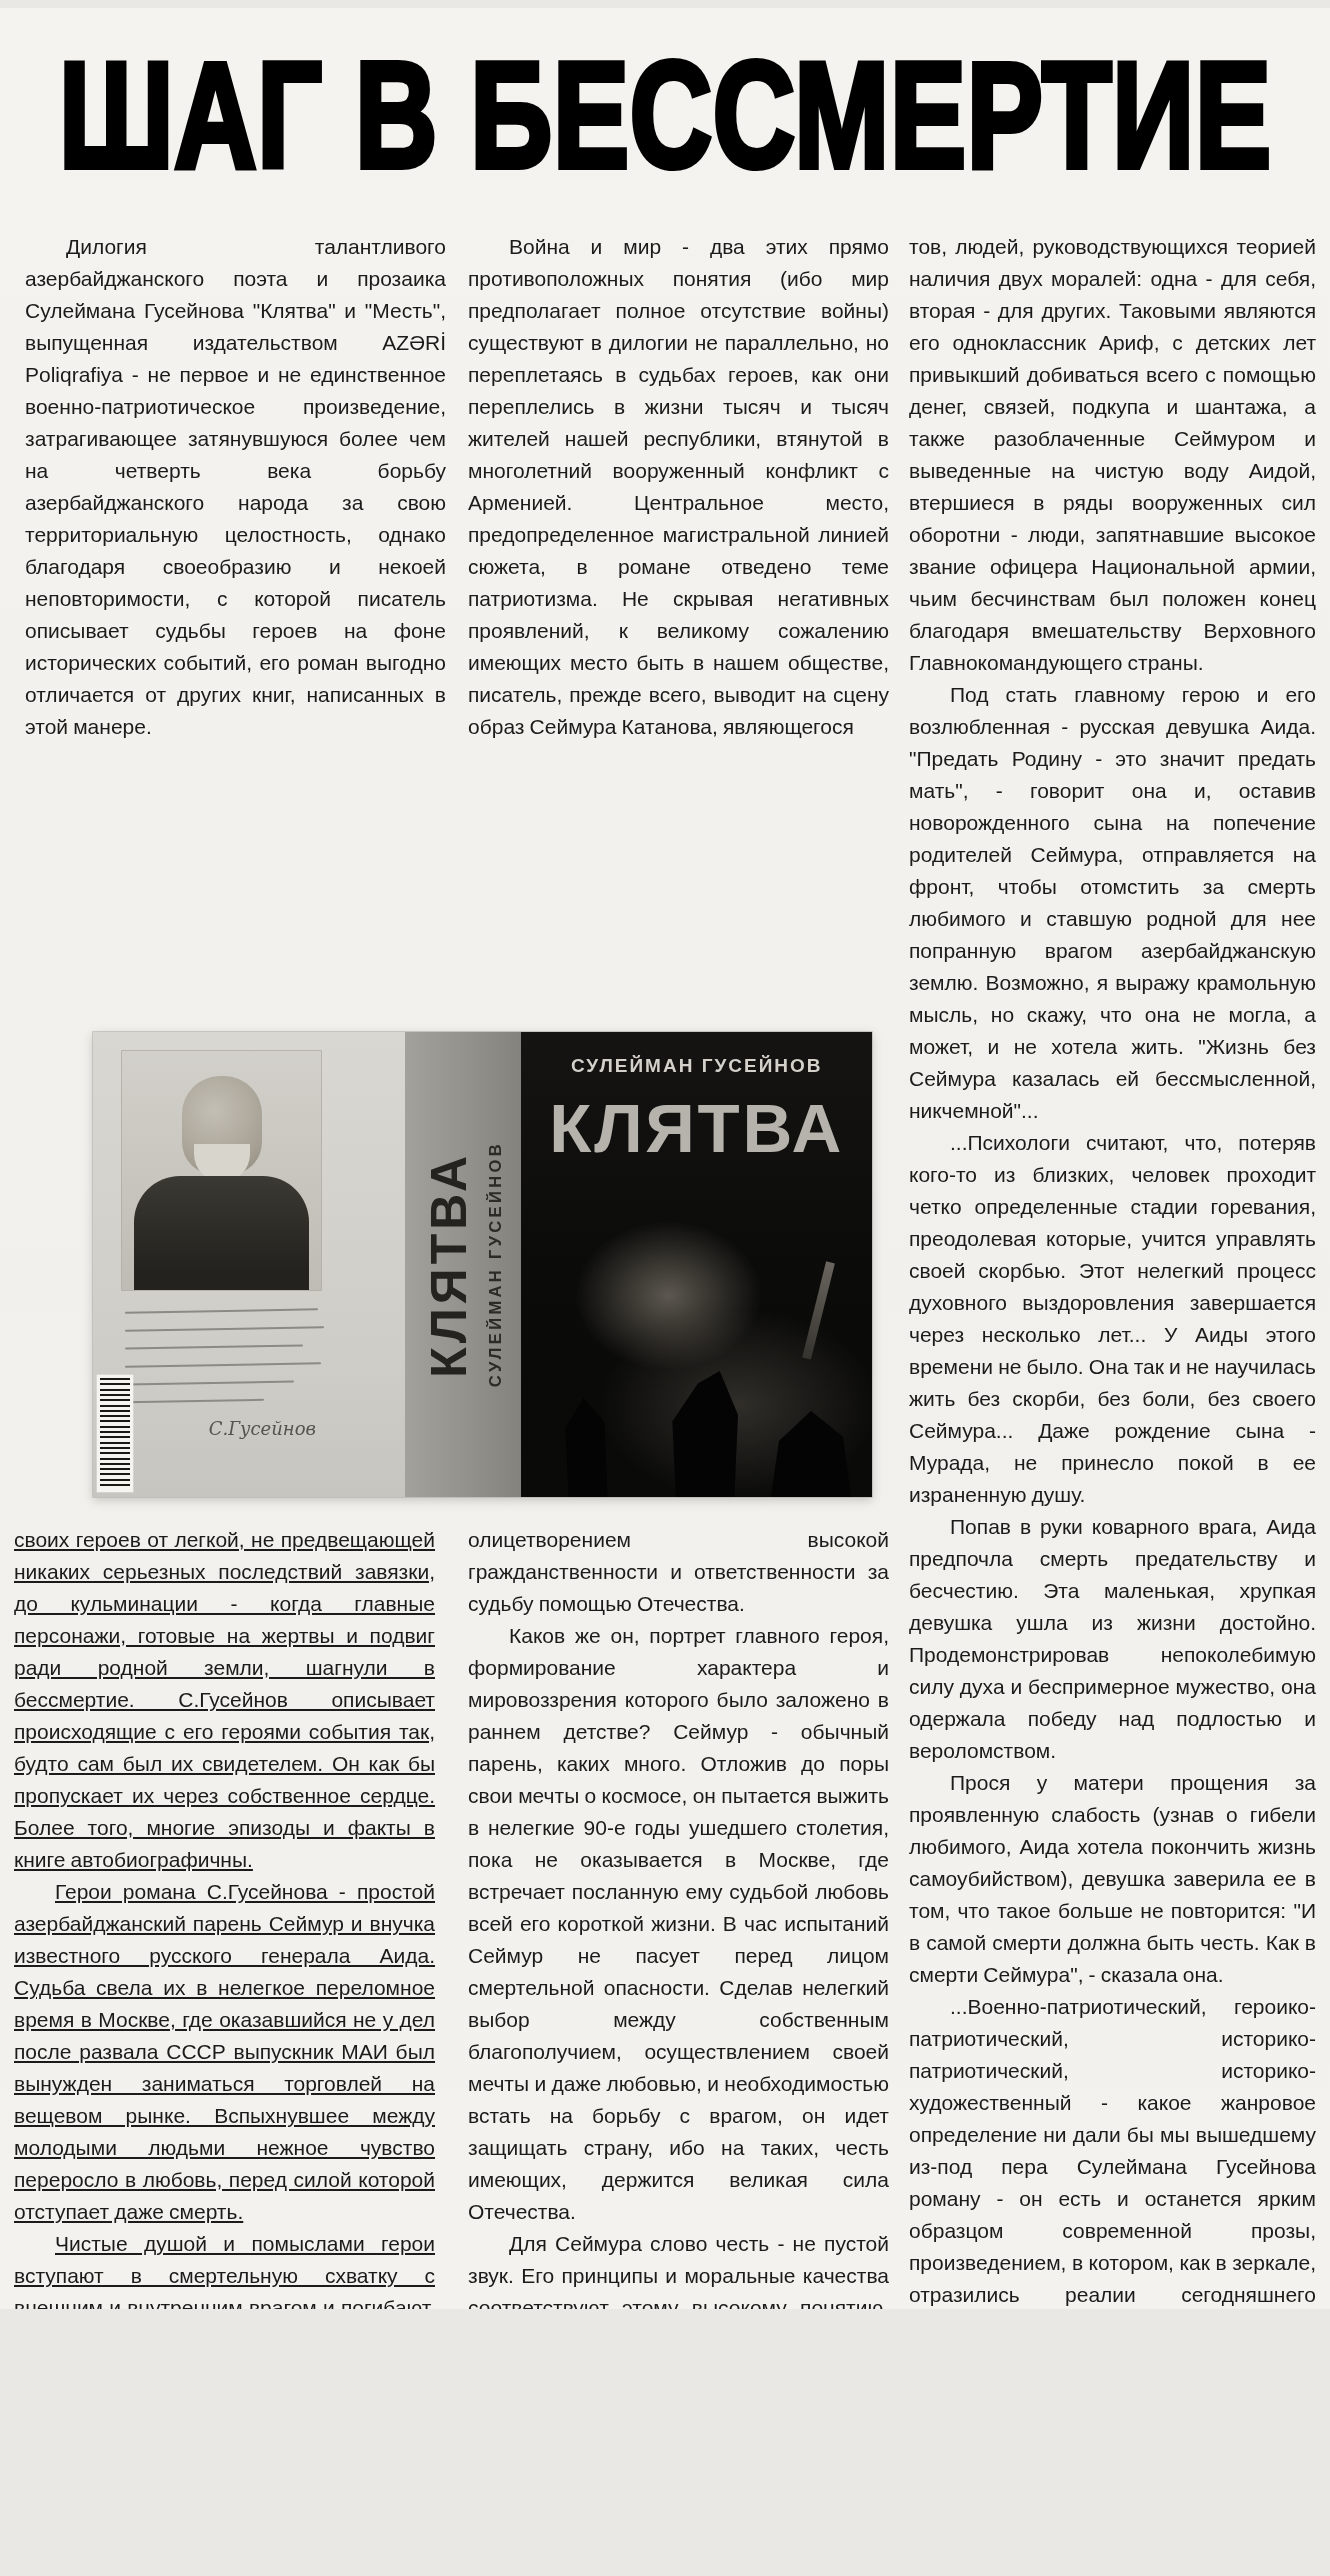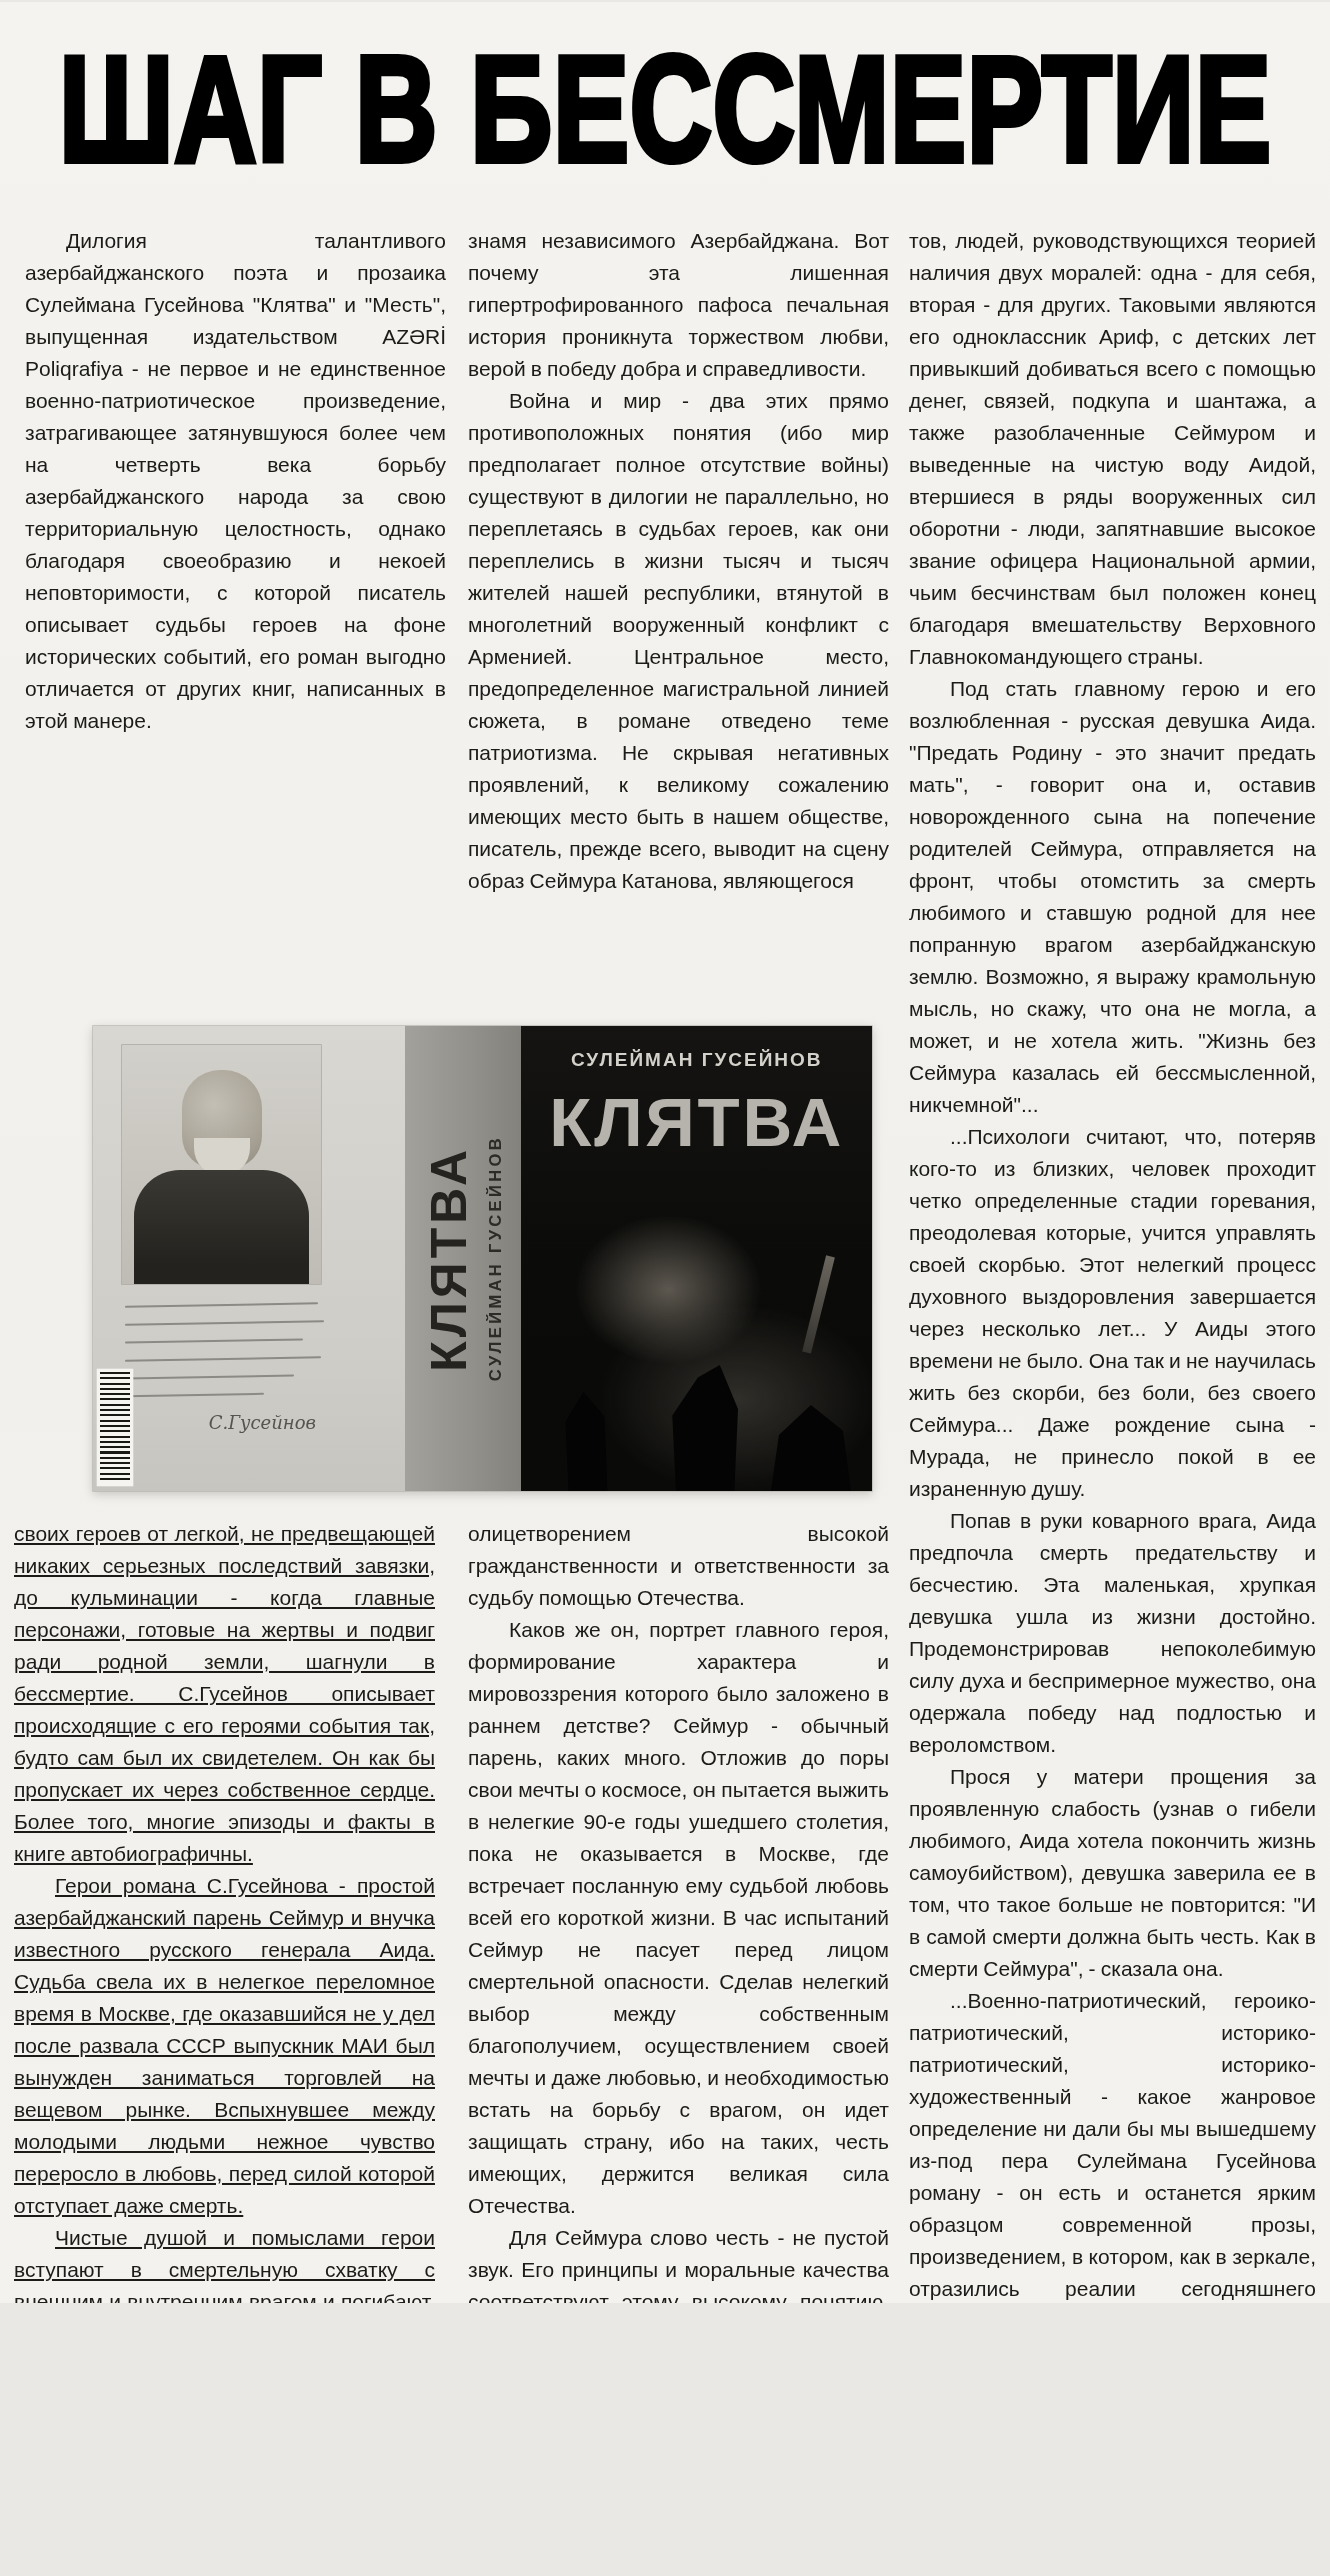"ШАГ В БЕССМЕРТИЕ" .page { margin: 2px auto -> 8px auto }
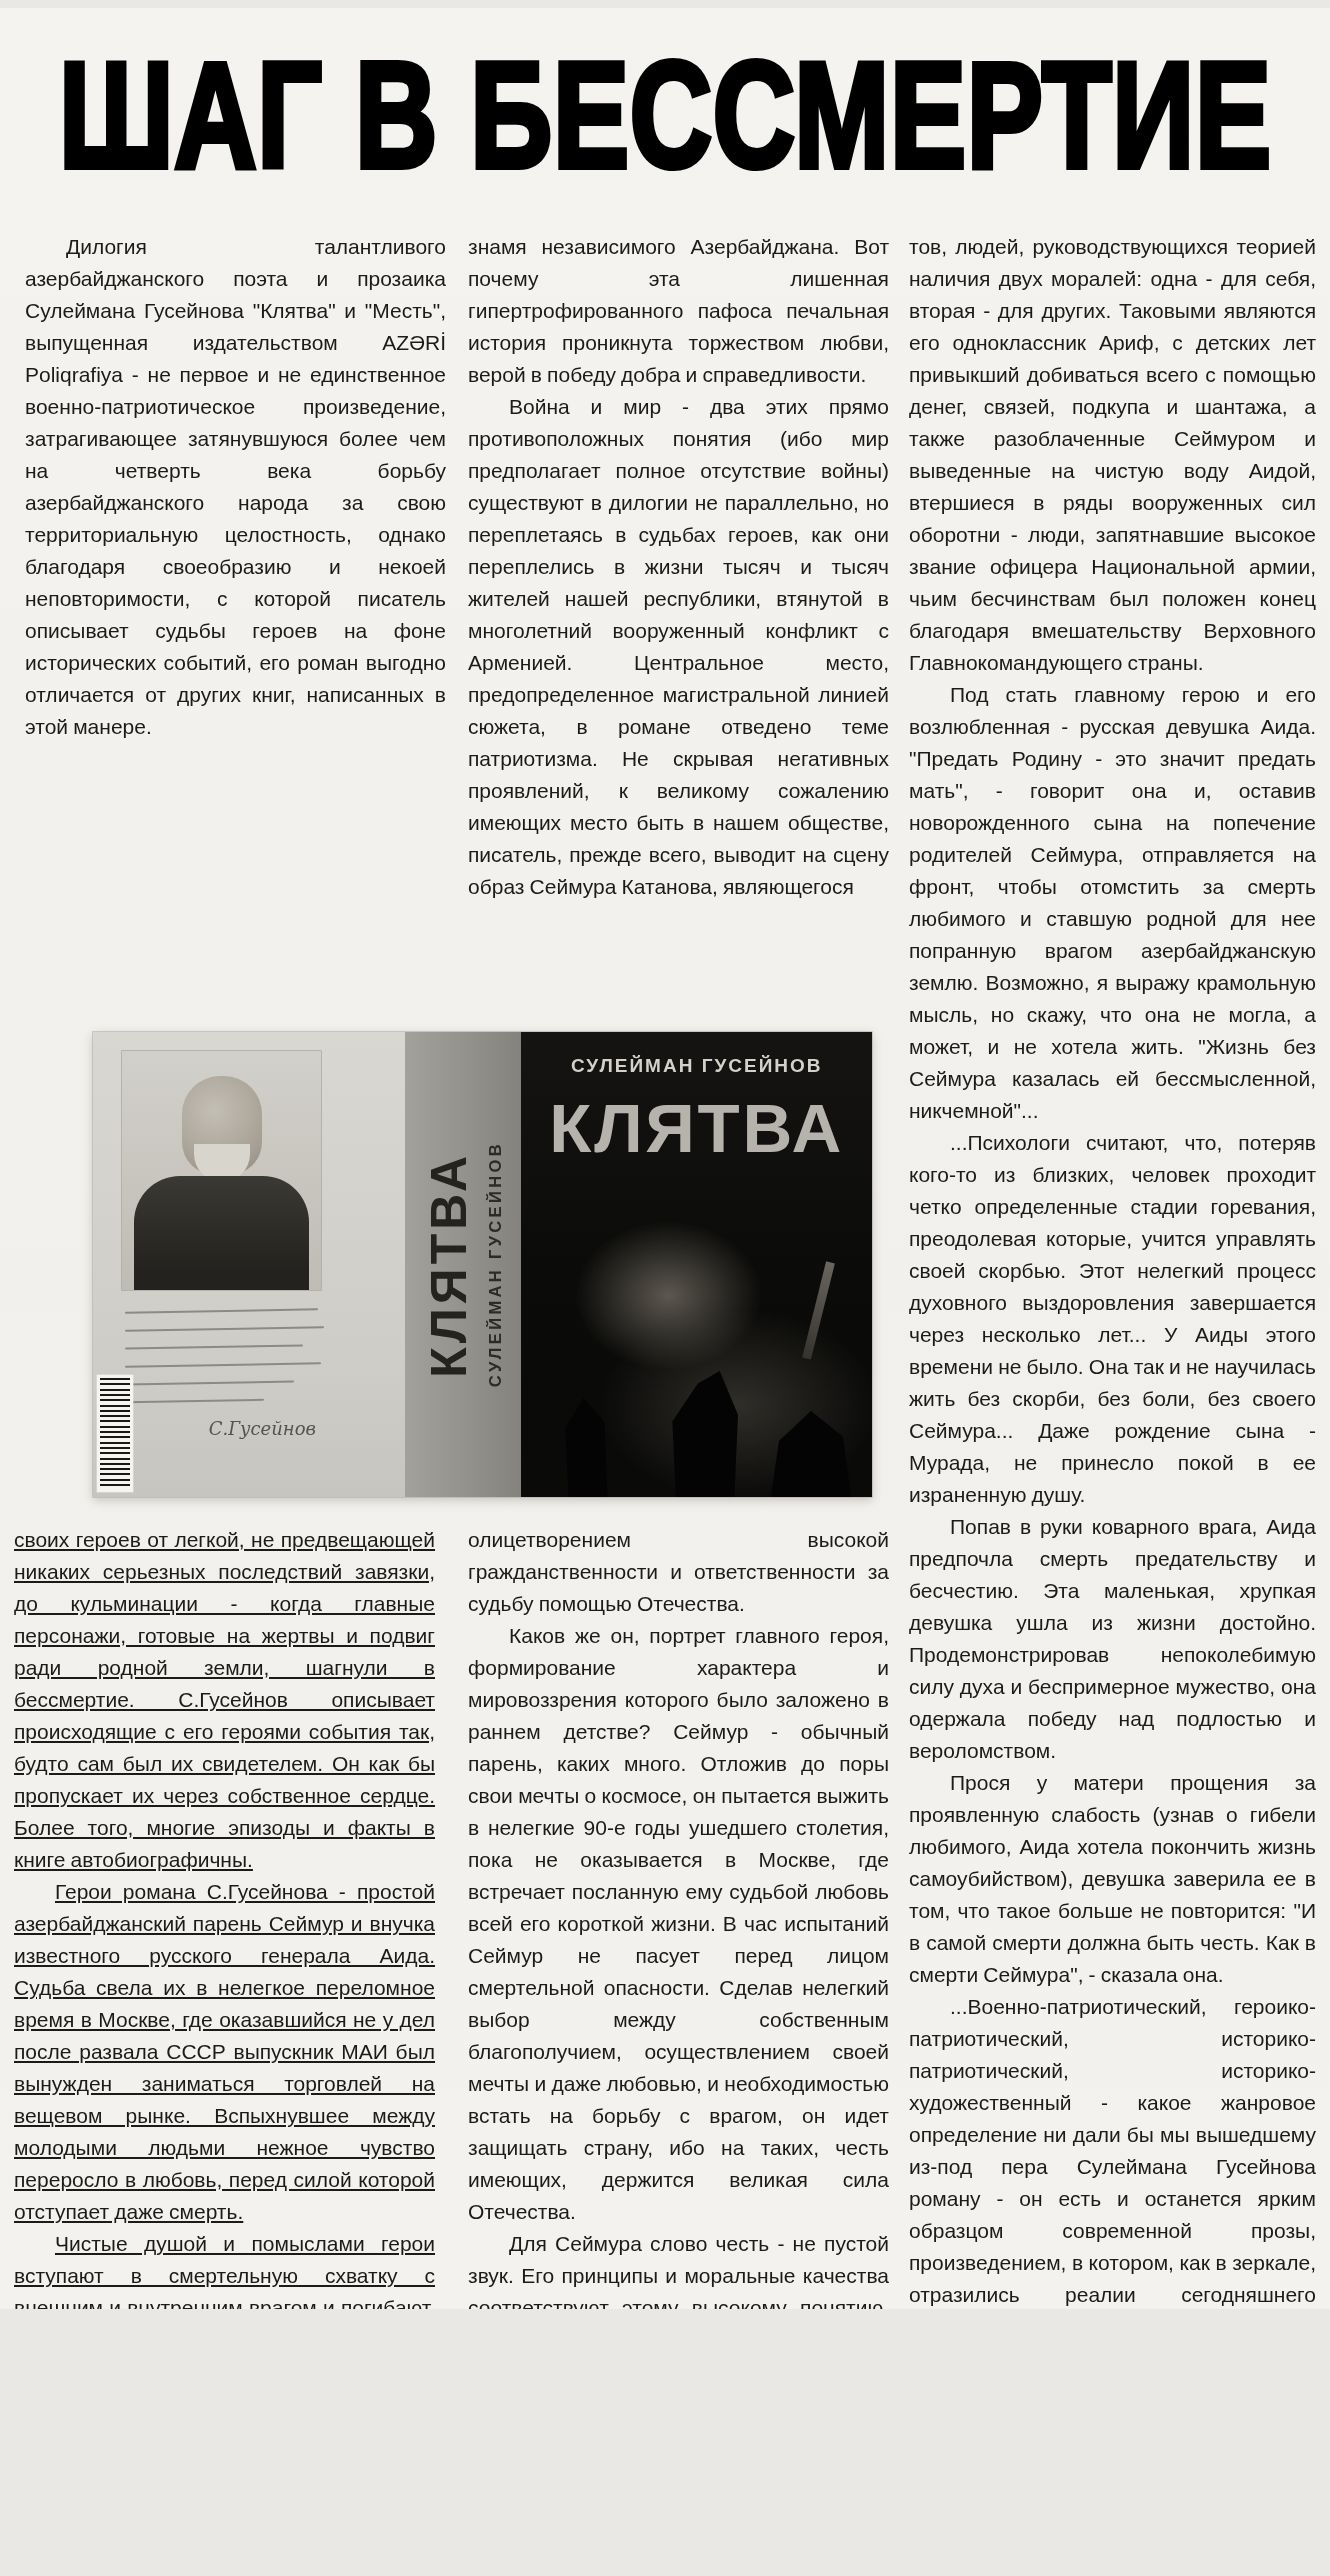"знамя независимого Азербайджана. Вот" p.noindent { html: <p>знамя независимого Азербайджана. Вот почему эта лишенная гипертрофированного пафоса печальная история проникнута торжеством любви, верой в победу добра и справедливости.</p> -> none }
